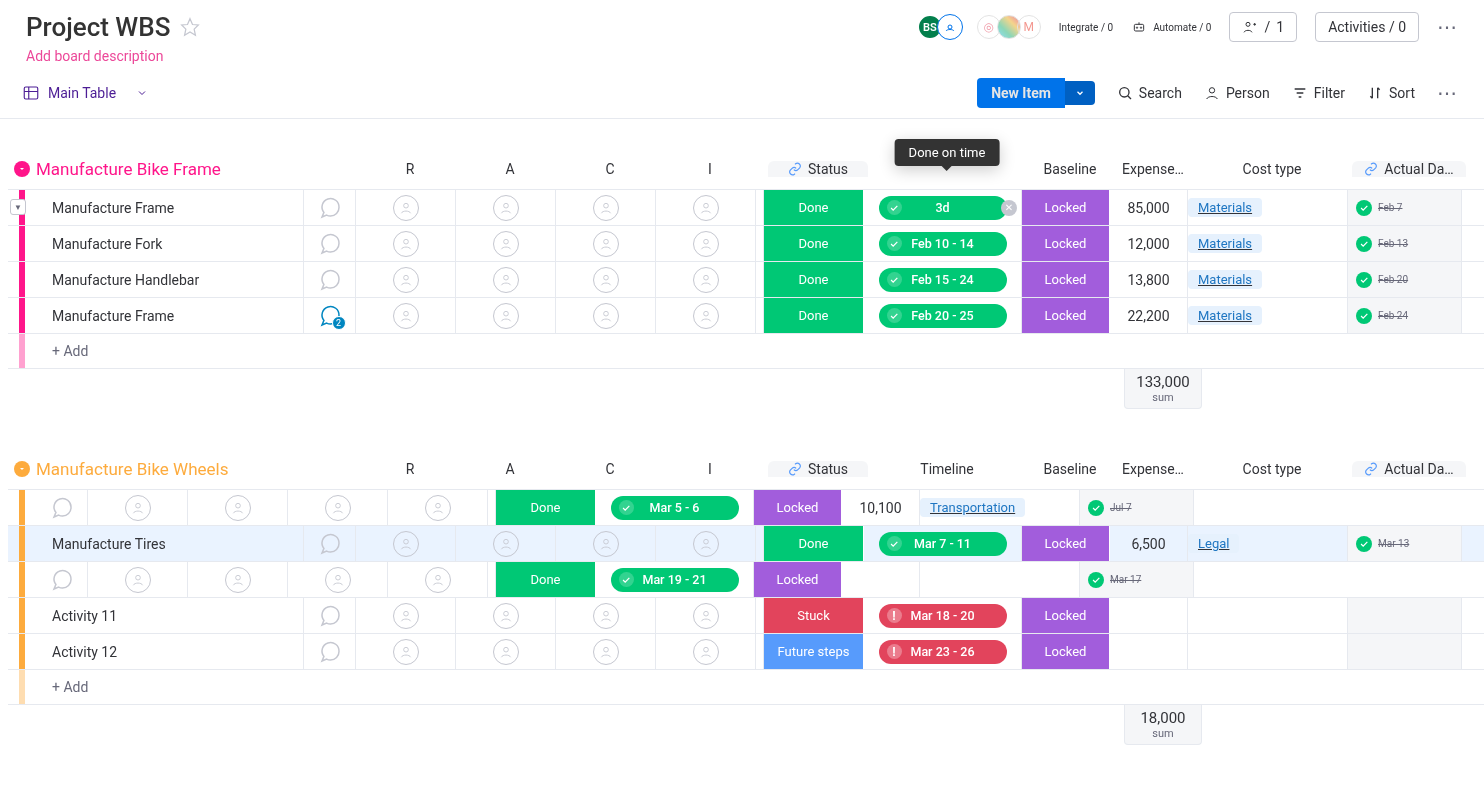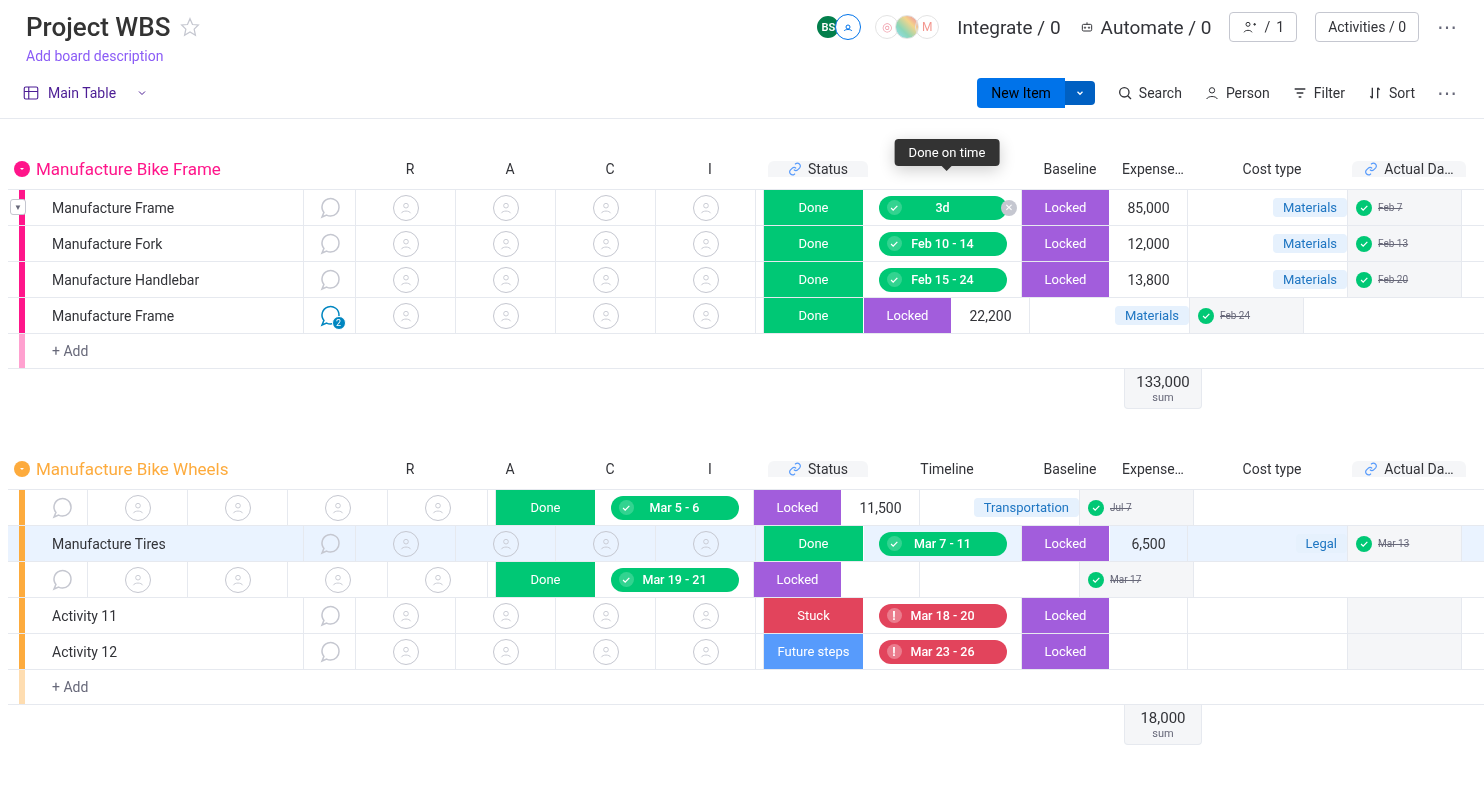"Integrate / 0" .hdr-item { font-size: 19px -> 10px }
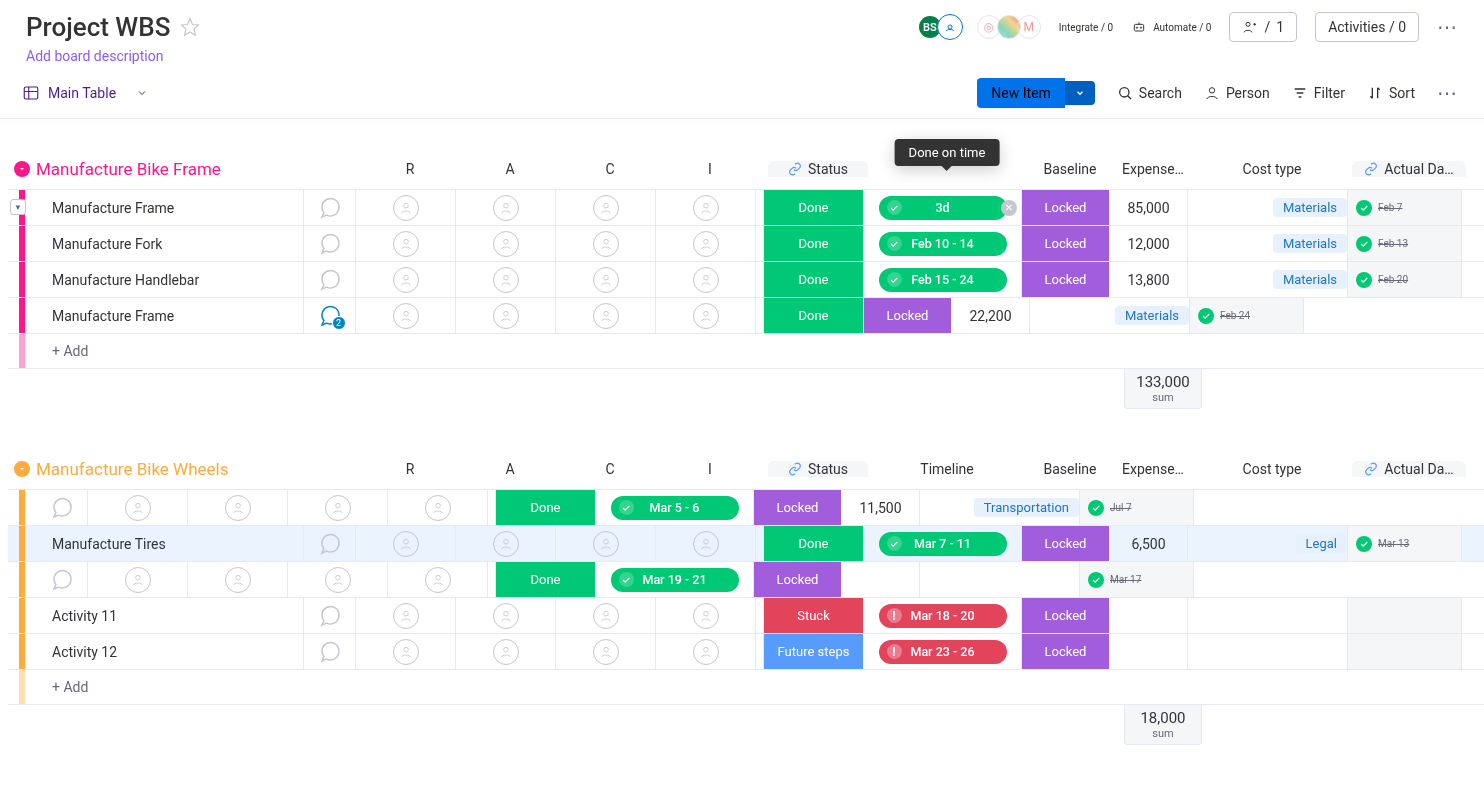"Add board description" .desc { color: #8b5cf6 -> #ec4899 }
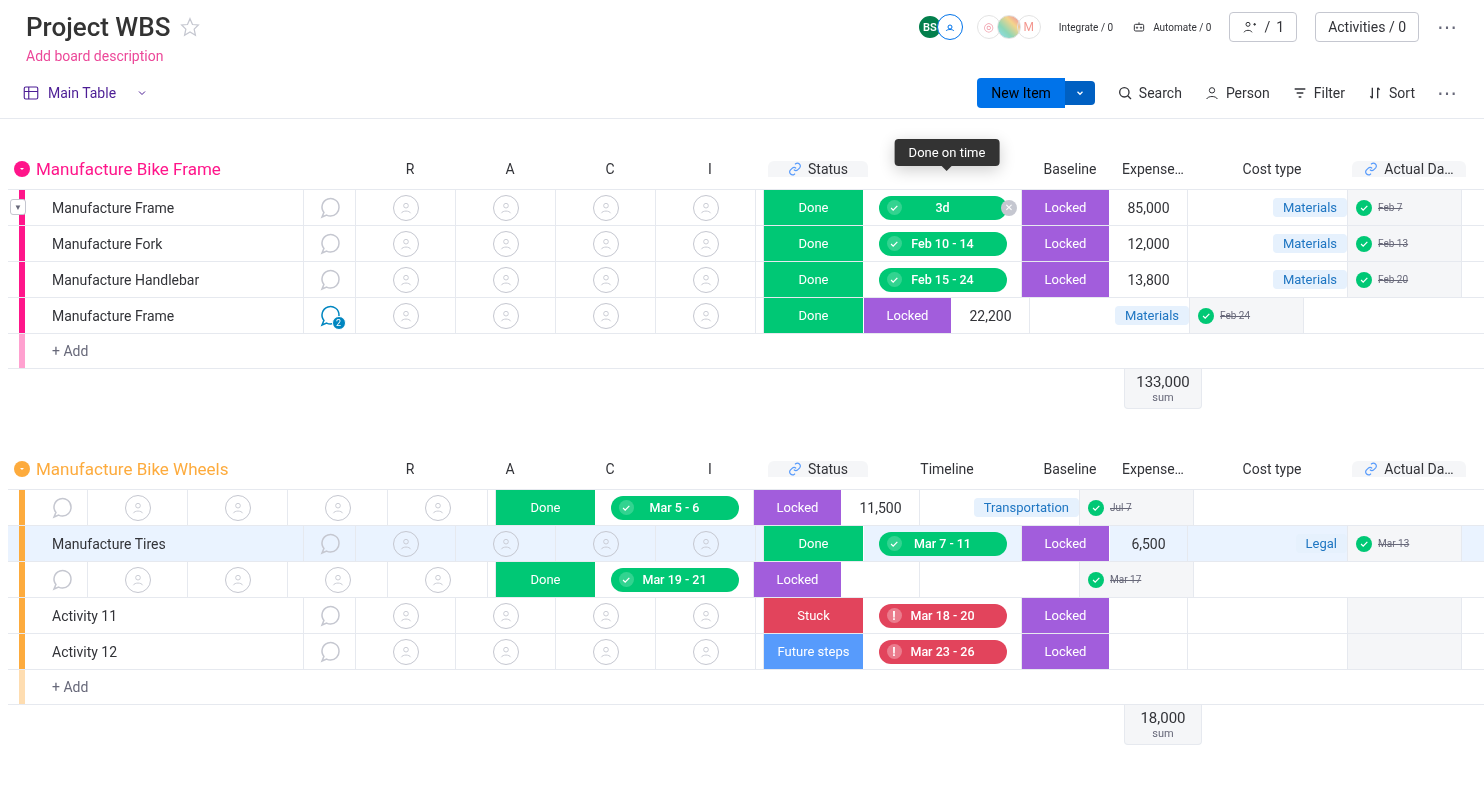"New Item" .new-item-main { color: #000000 -> #e5e5e5; font-weight: 400 -> 700 }
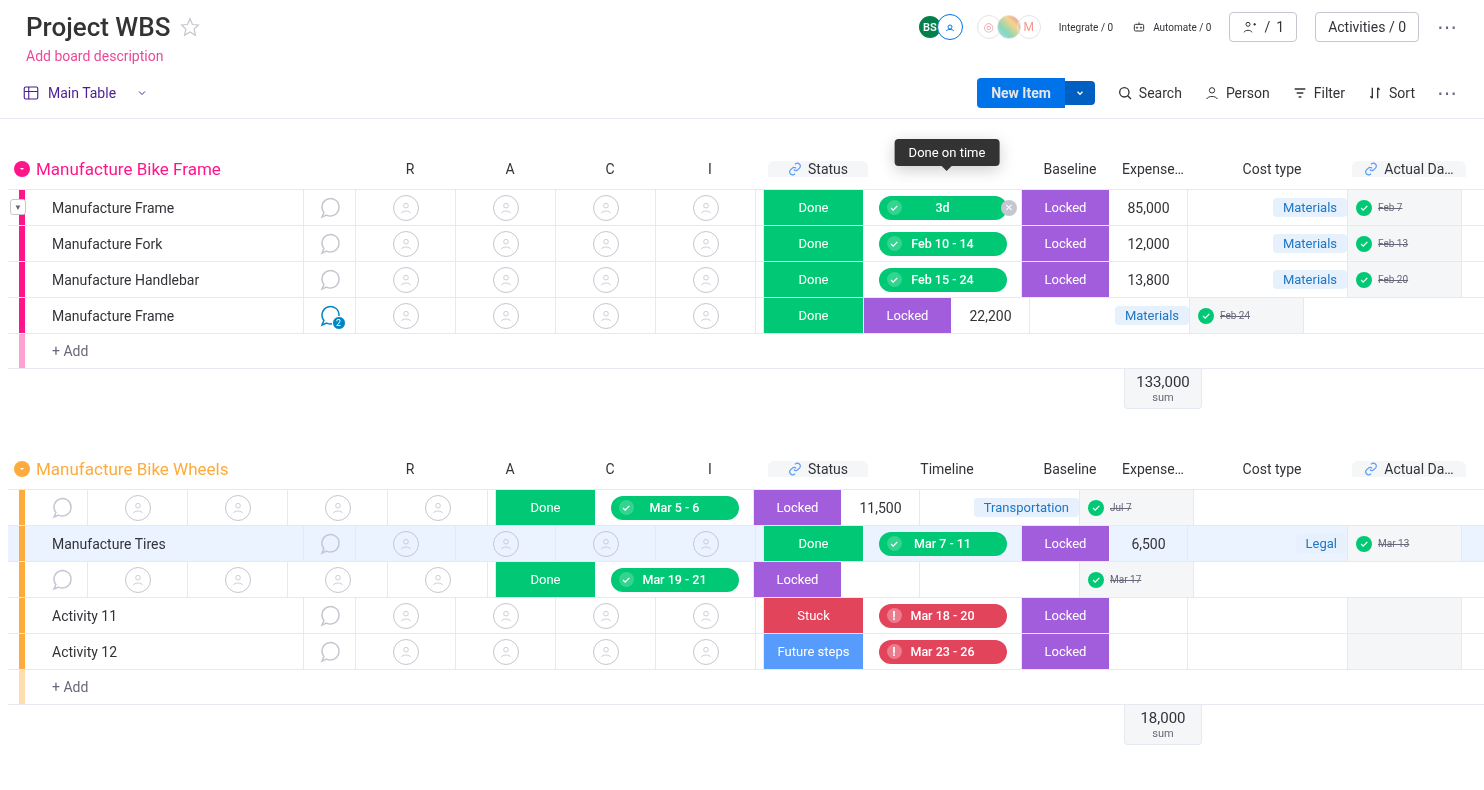"Materials" .costtype-cell { justify-content: flex-end -> flex-start; text-decoration: none -> underline }
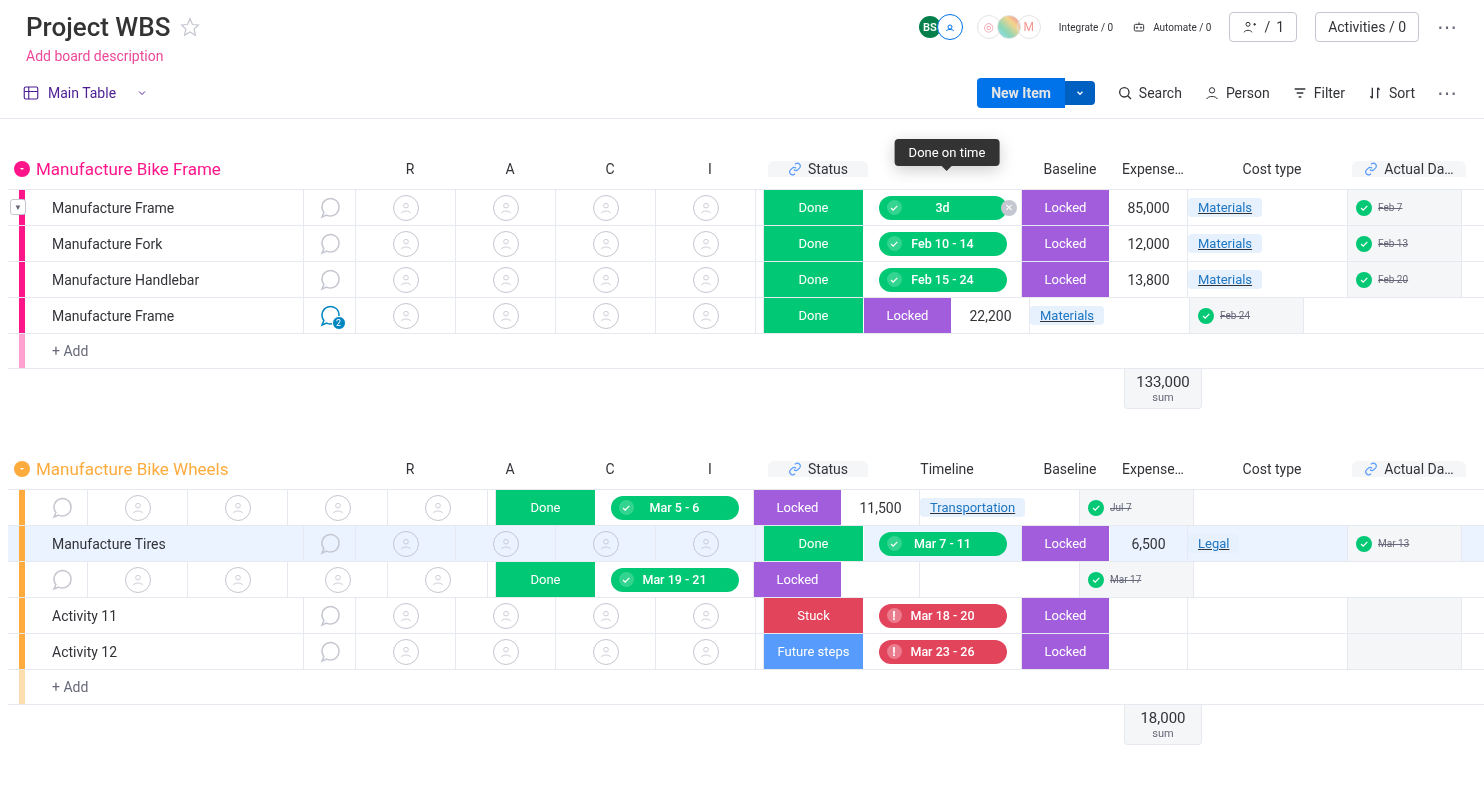"Feb 20 - 25" div.timeline-cell { html: none -> <div> <div> <span> <svg> <path></path> </svg> </span> <span>Feb 20 - 25</span> </div> </div> }
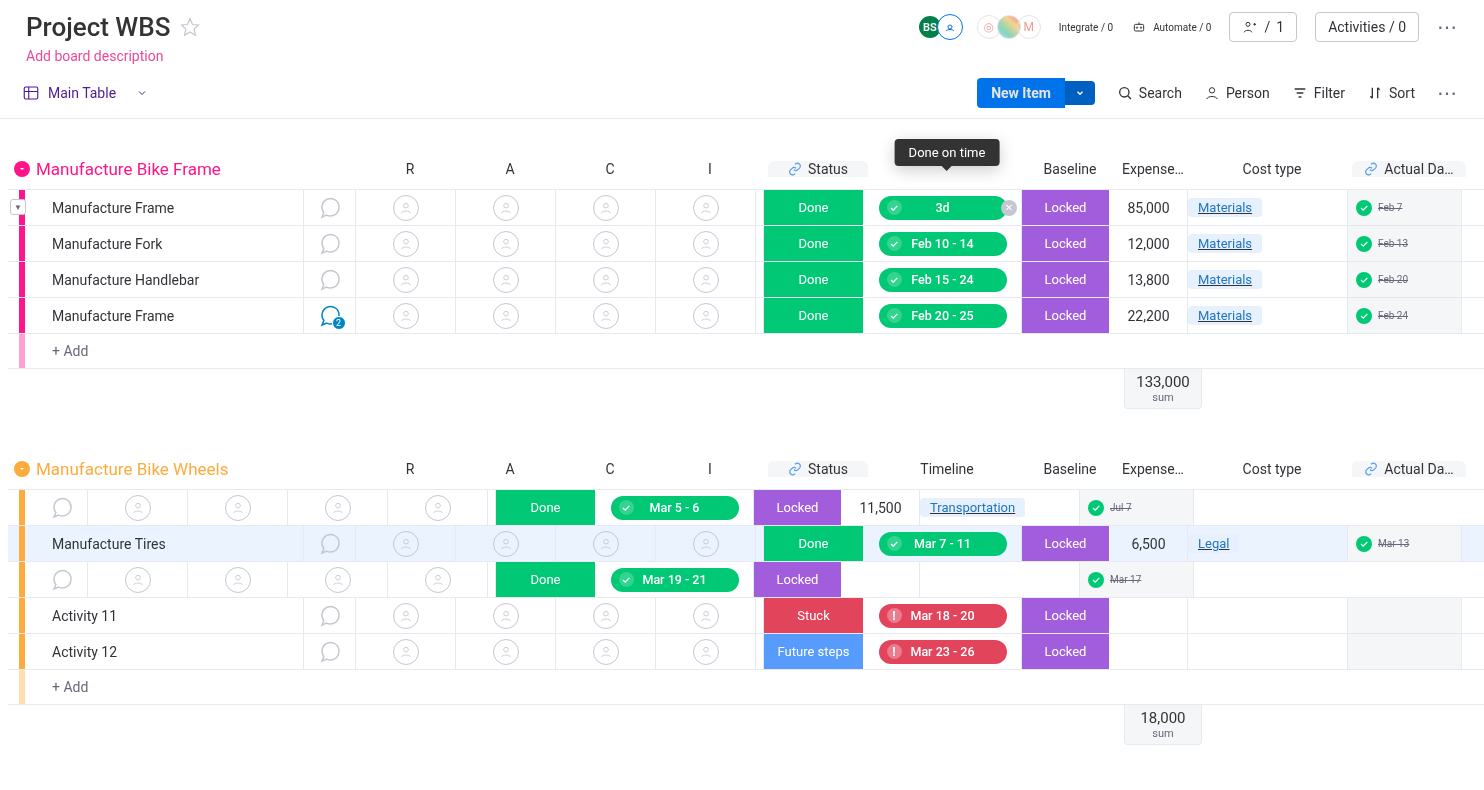"11,500" div.expense-cell { text: 11,500 -> 10,100 }
